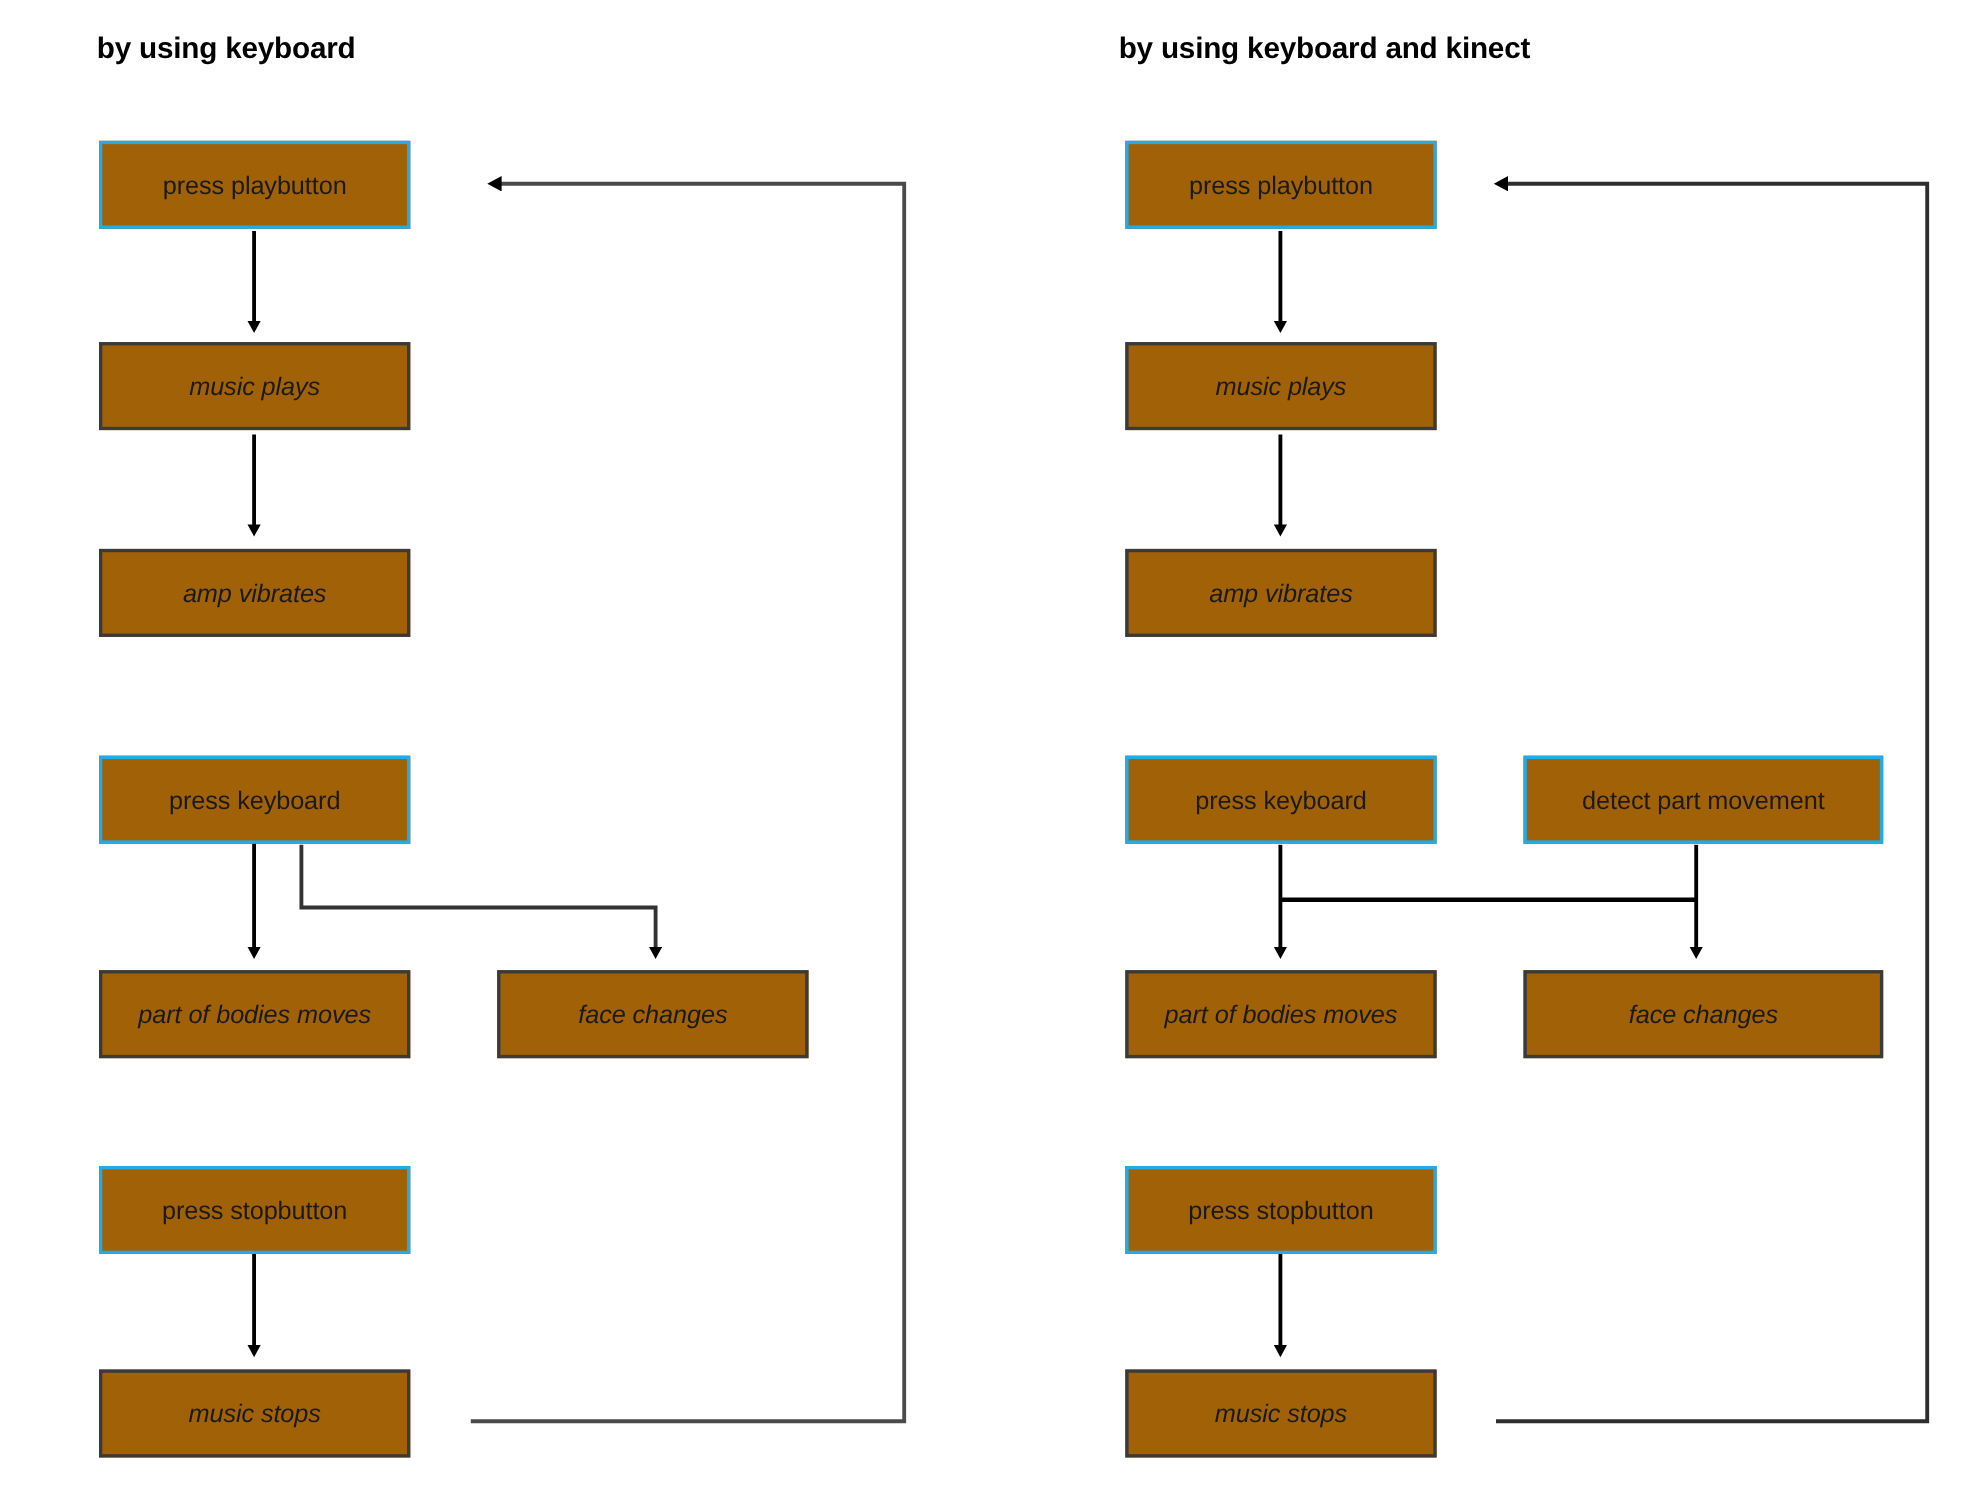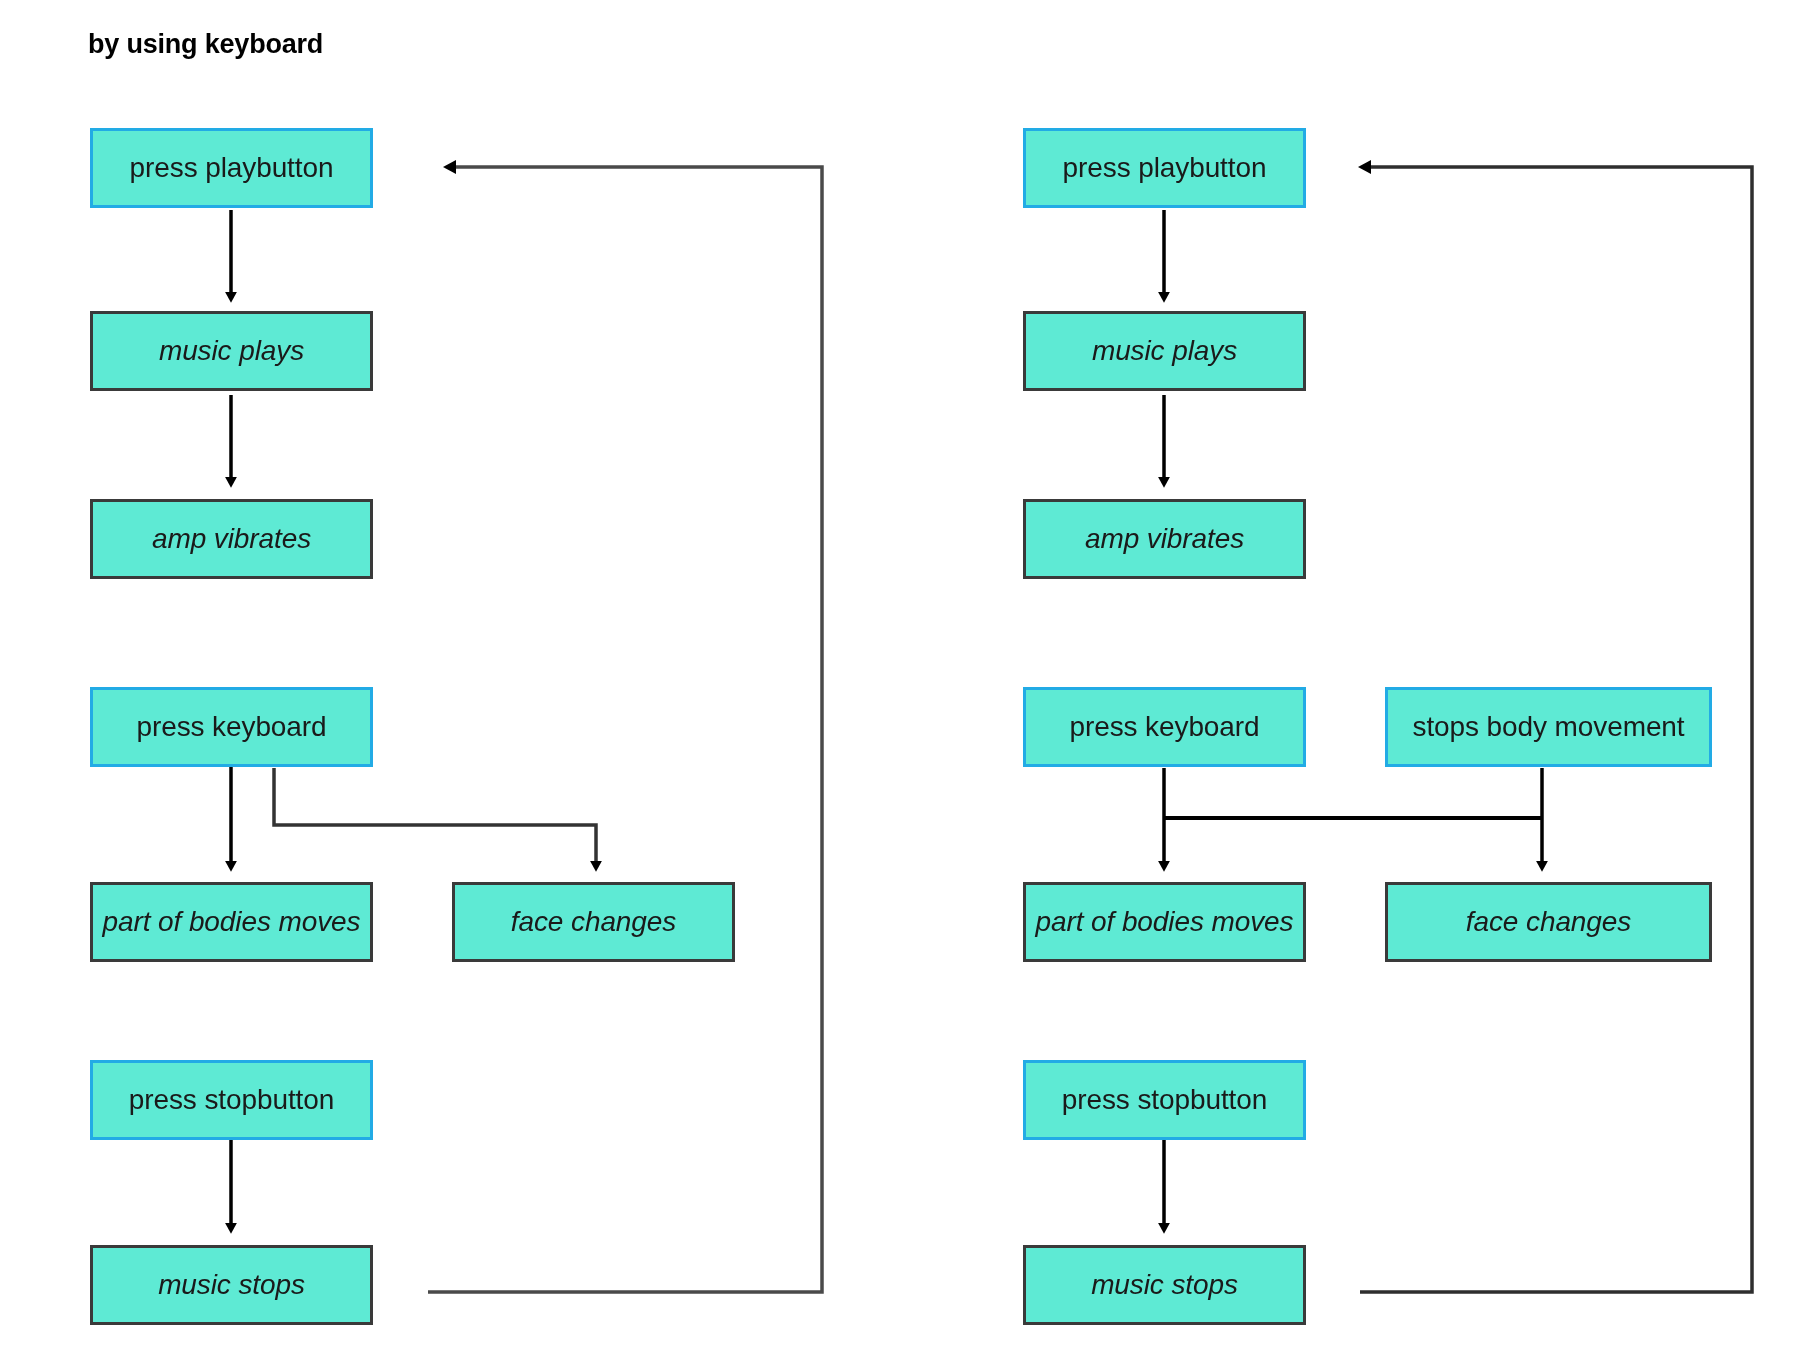"by using keyboard and kinect" div.col-title { html: none -> <div>by using keyboard and kinect</div> }
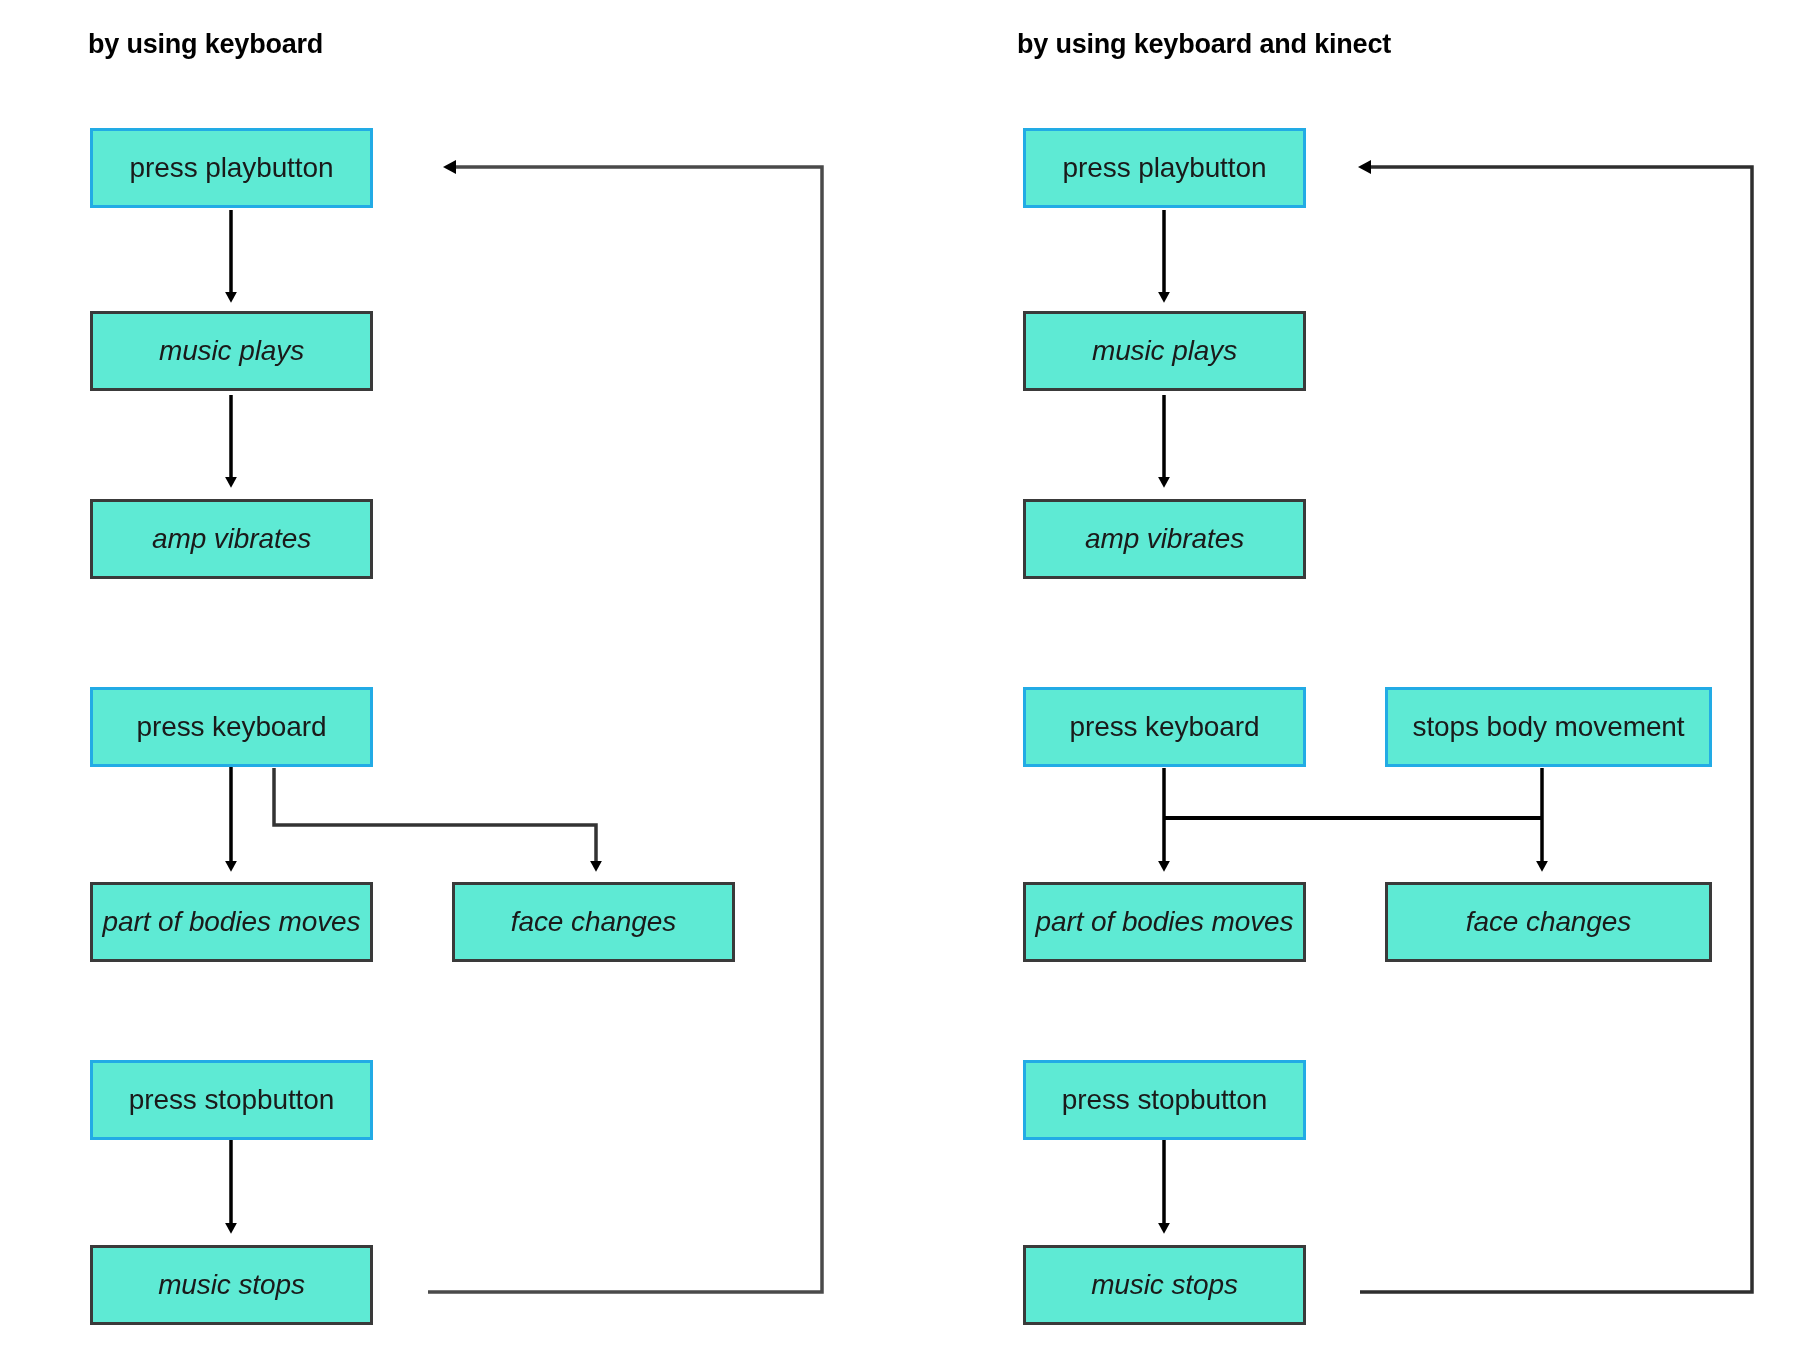"press playbutton" .node { background: #5eead4 -> #a16207; font-size: 28px -> 23px }
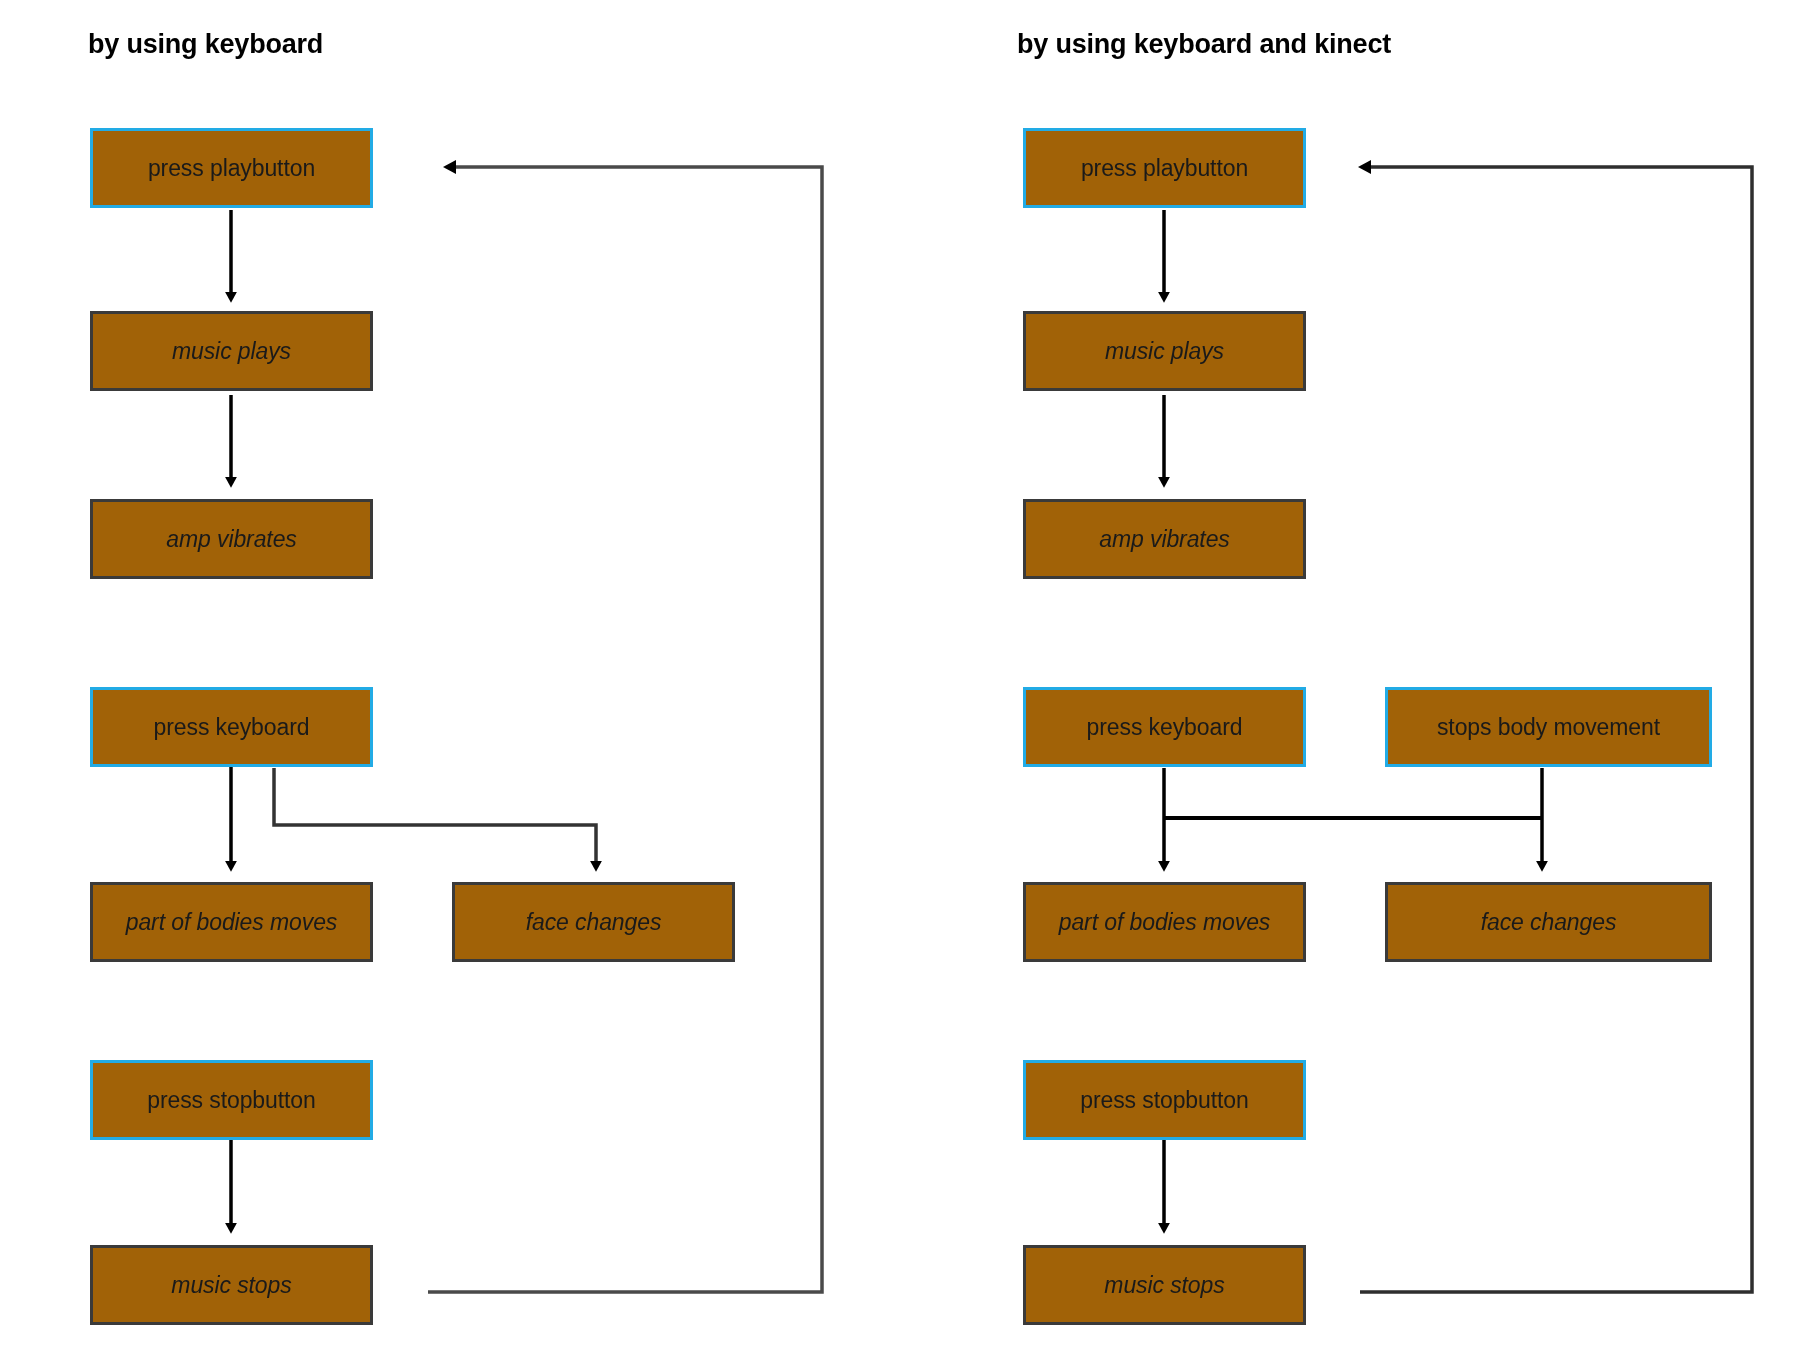"stops body movement" div.node { text: stops body -> detect part }
